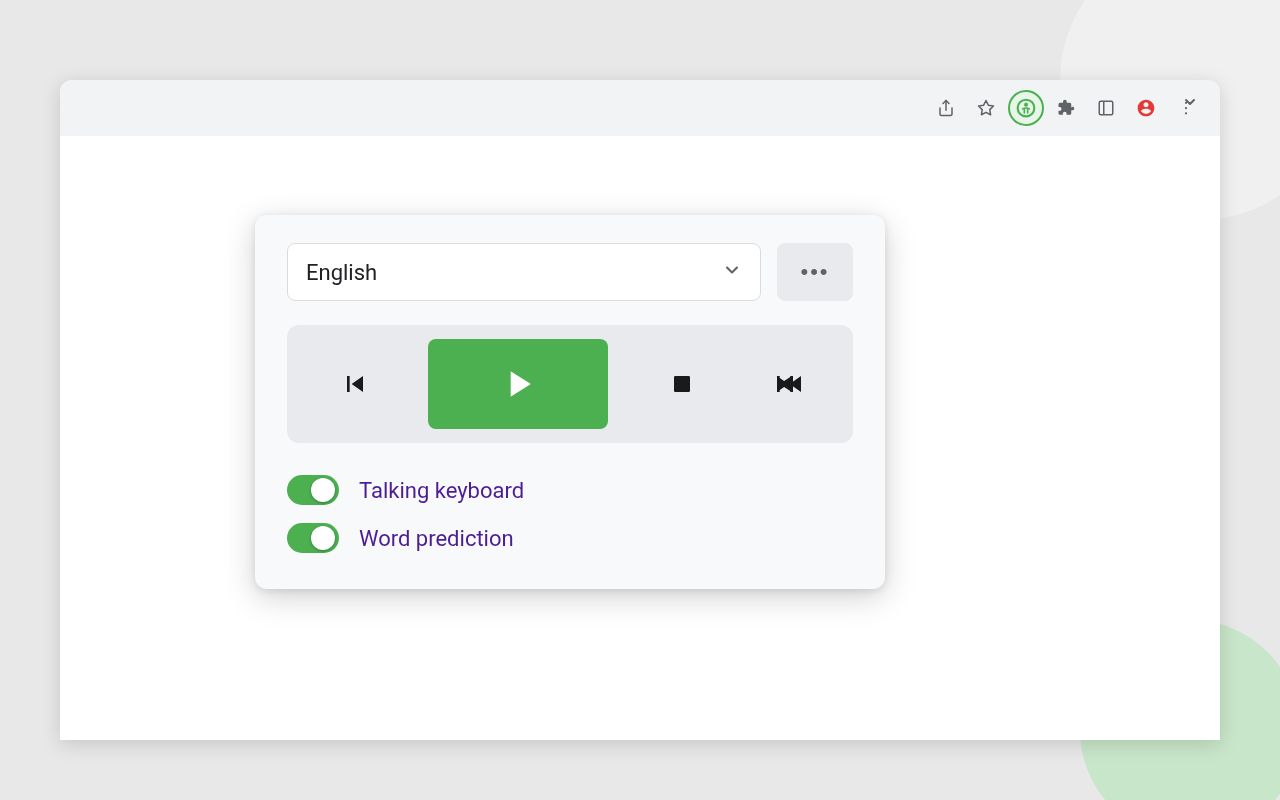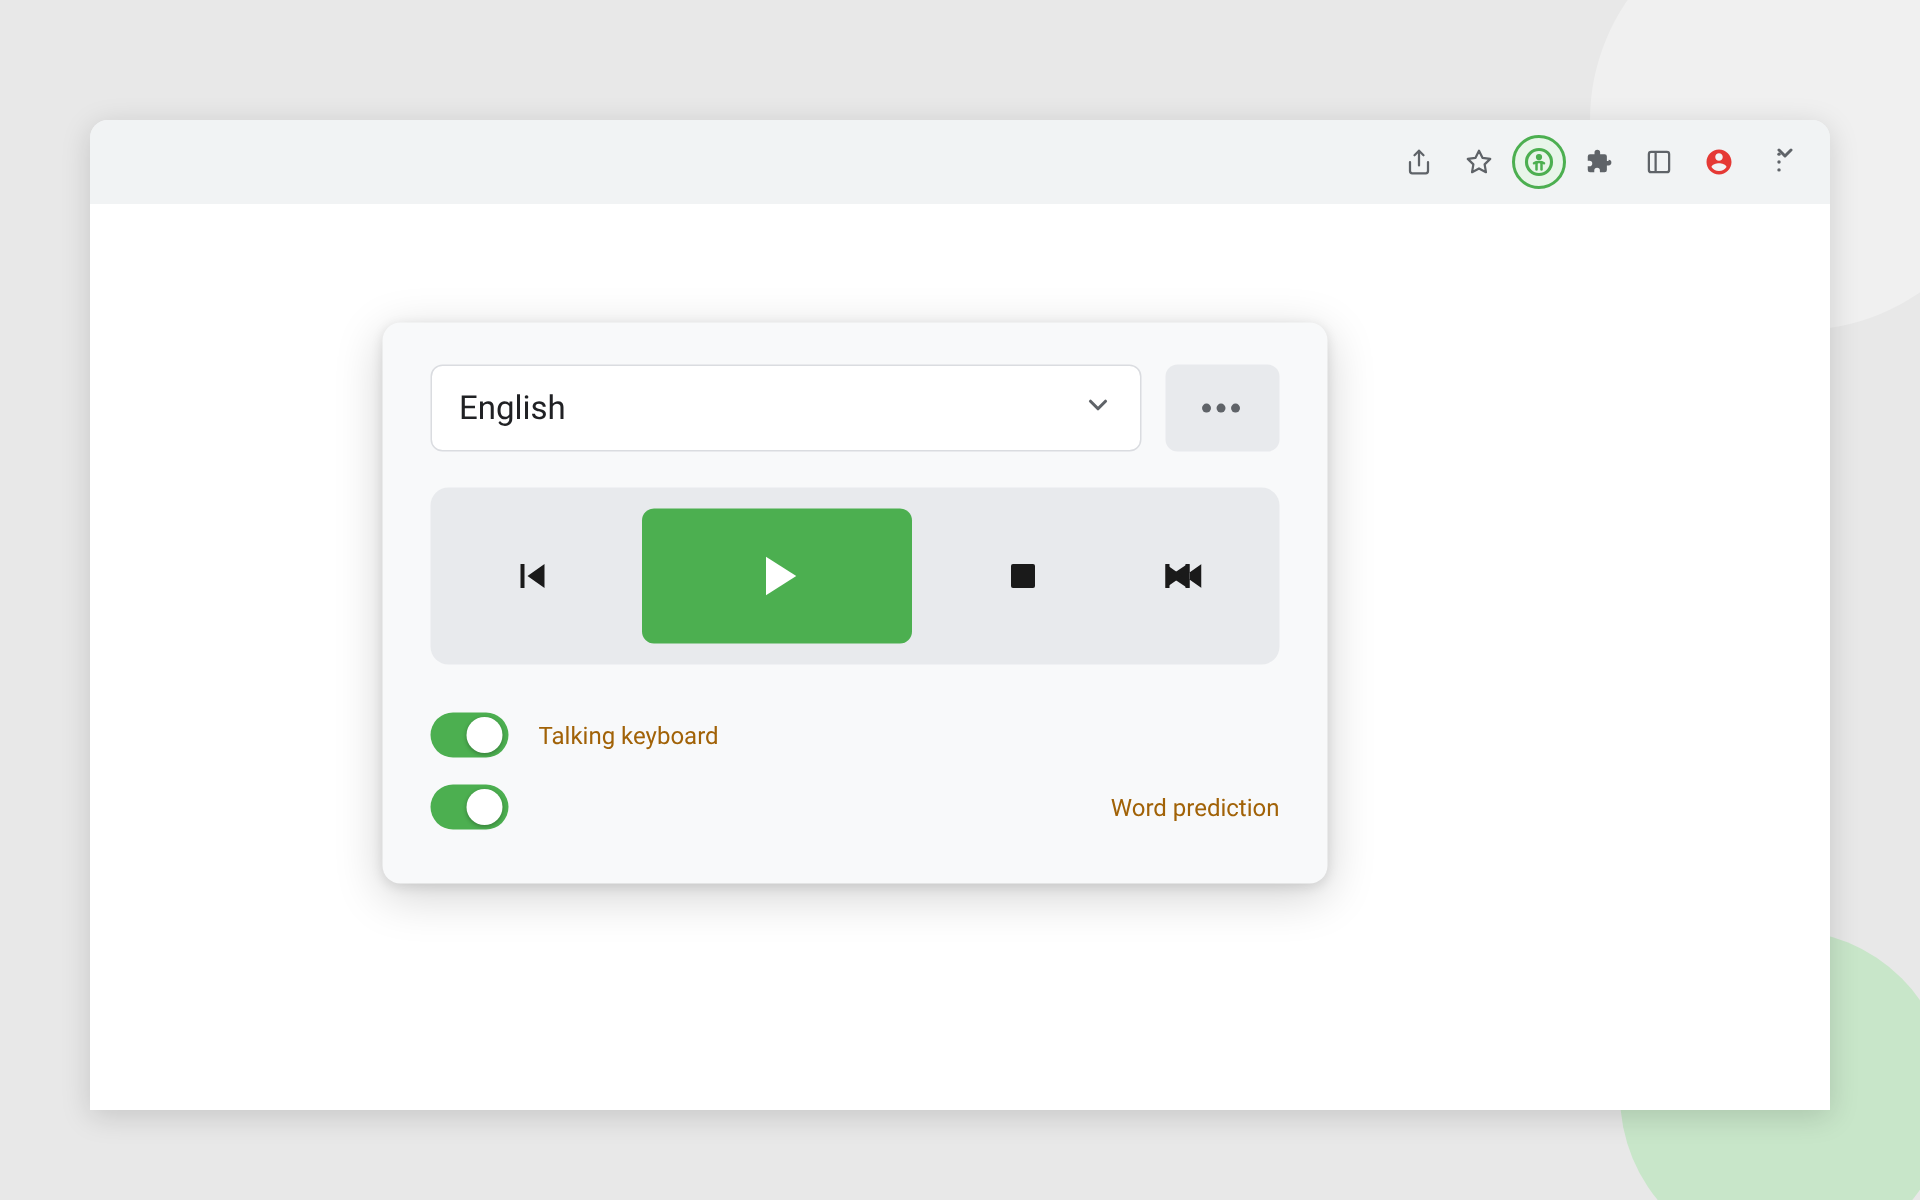"Talking keyboard" .toggle-label { color: #a16207 -> #4c1d95; font-size: 16px -> 22px }
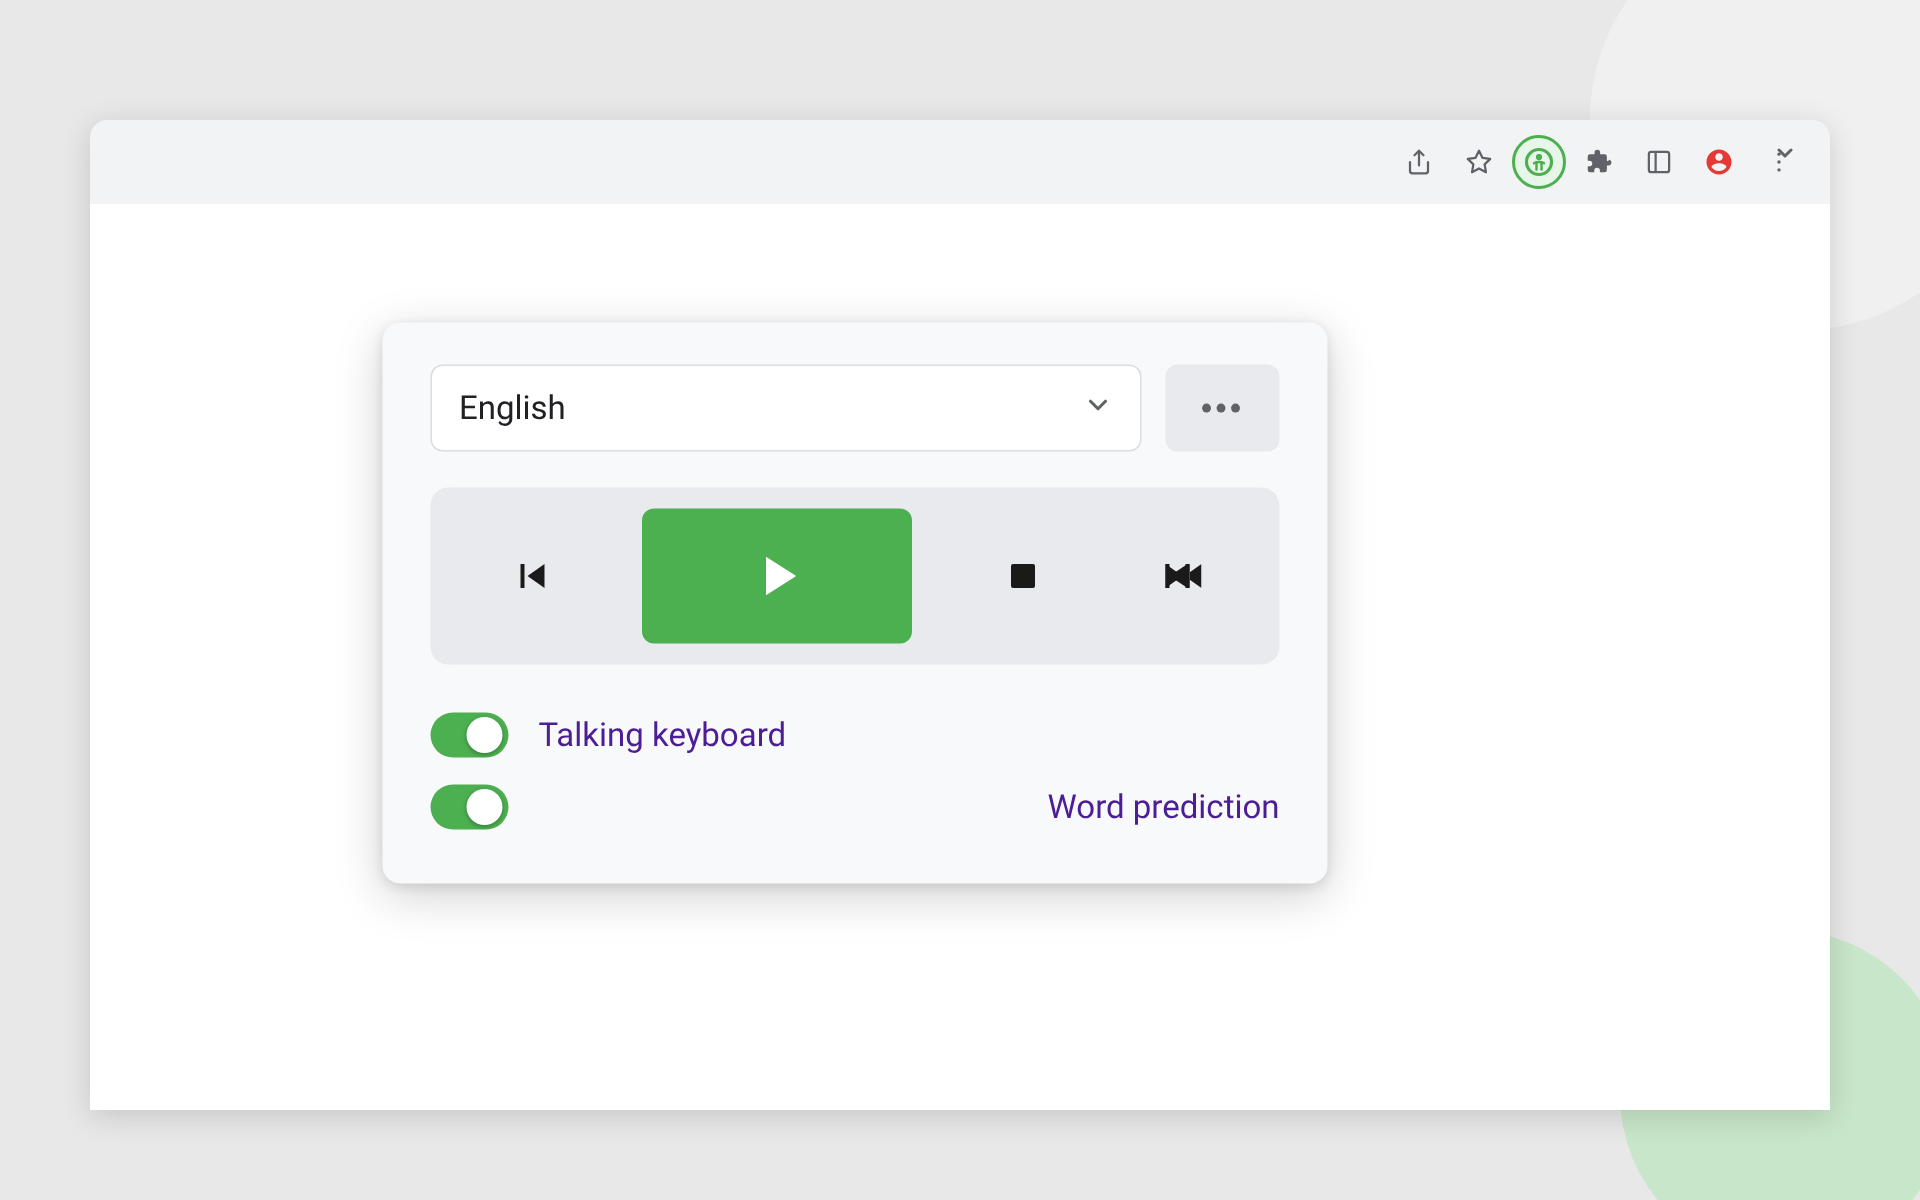"Word prediction" .toggle-row:last-child { justify-content: space-between -> none }
